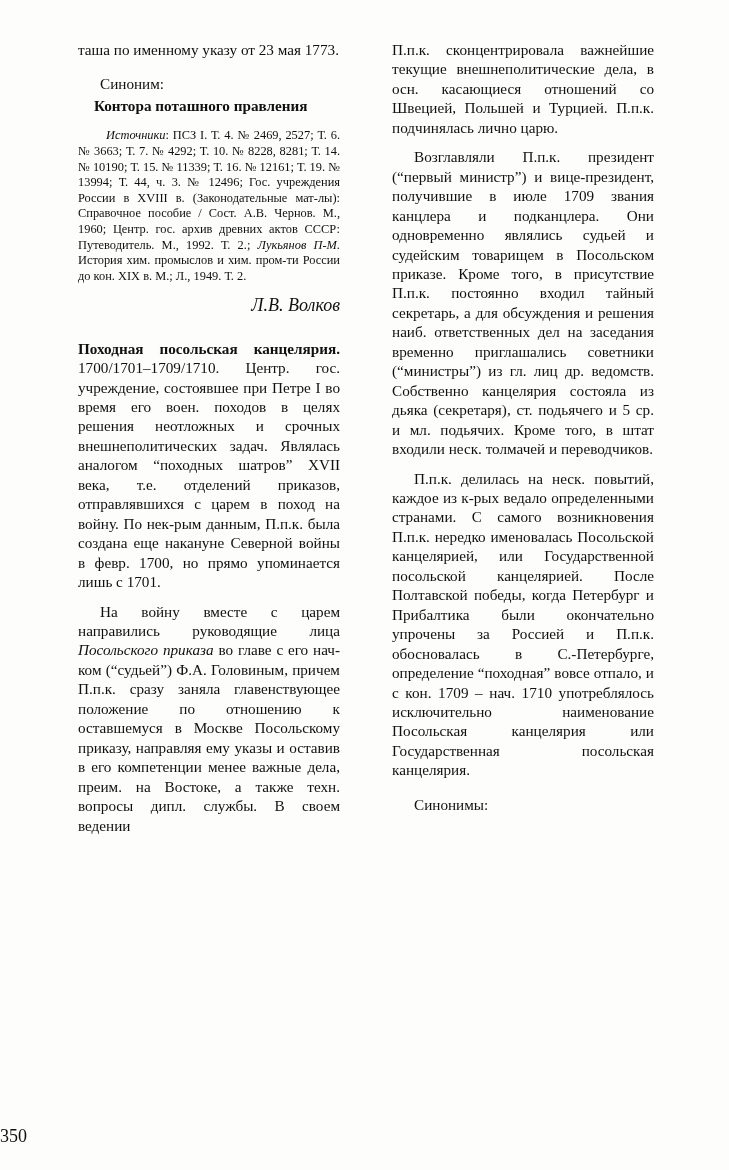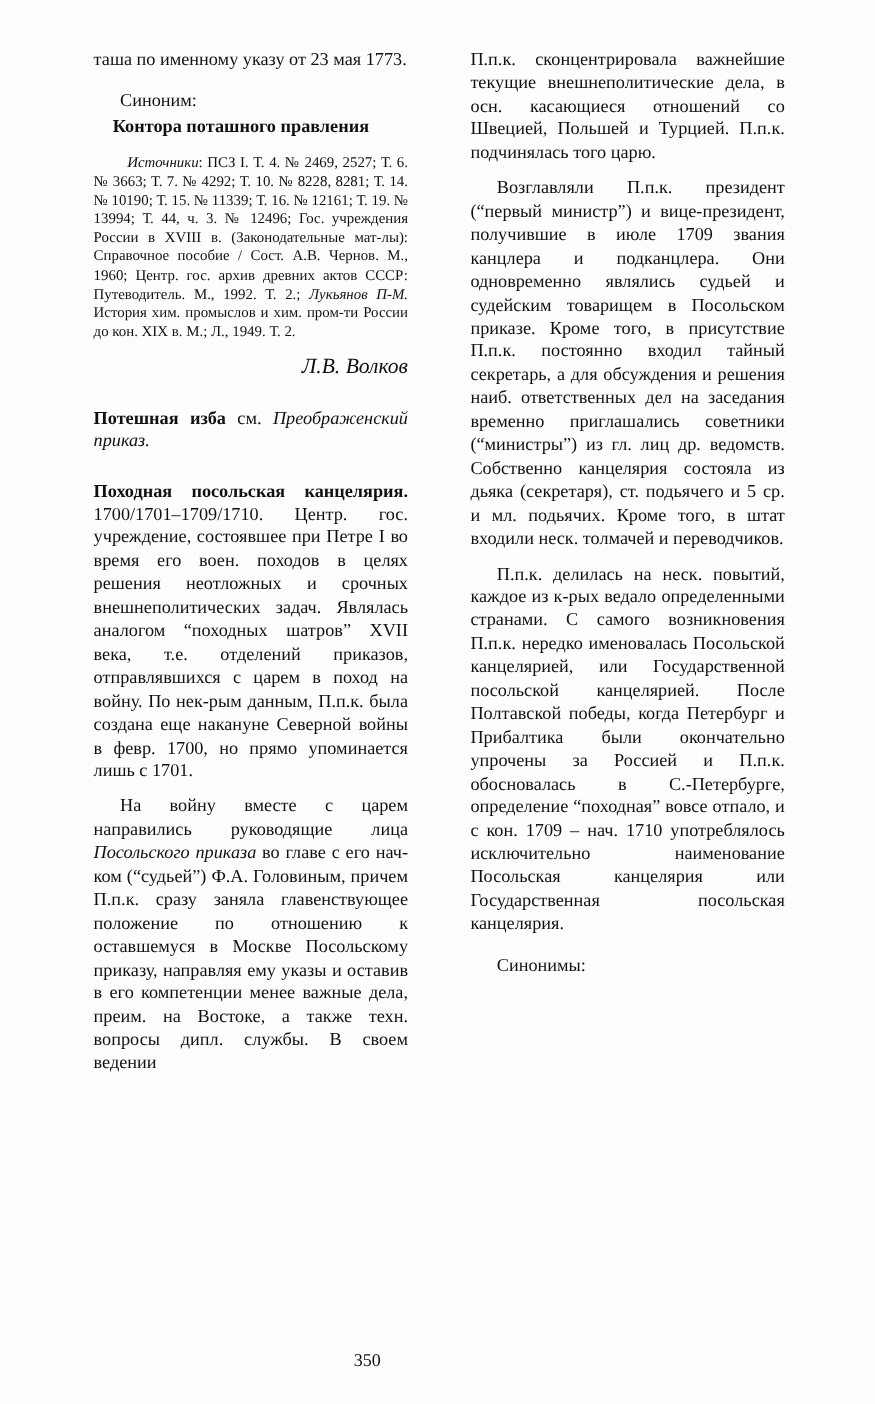"П.п.к. сконцентрировала важнейшие" p.noindent { text: того -> лично }
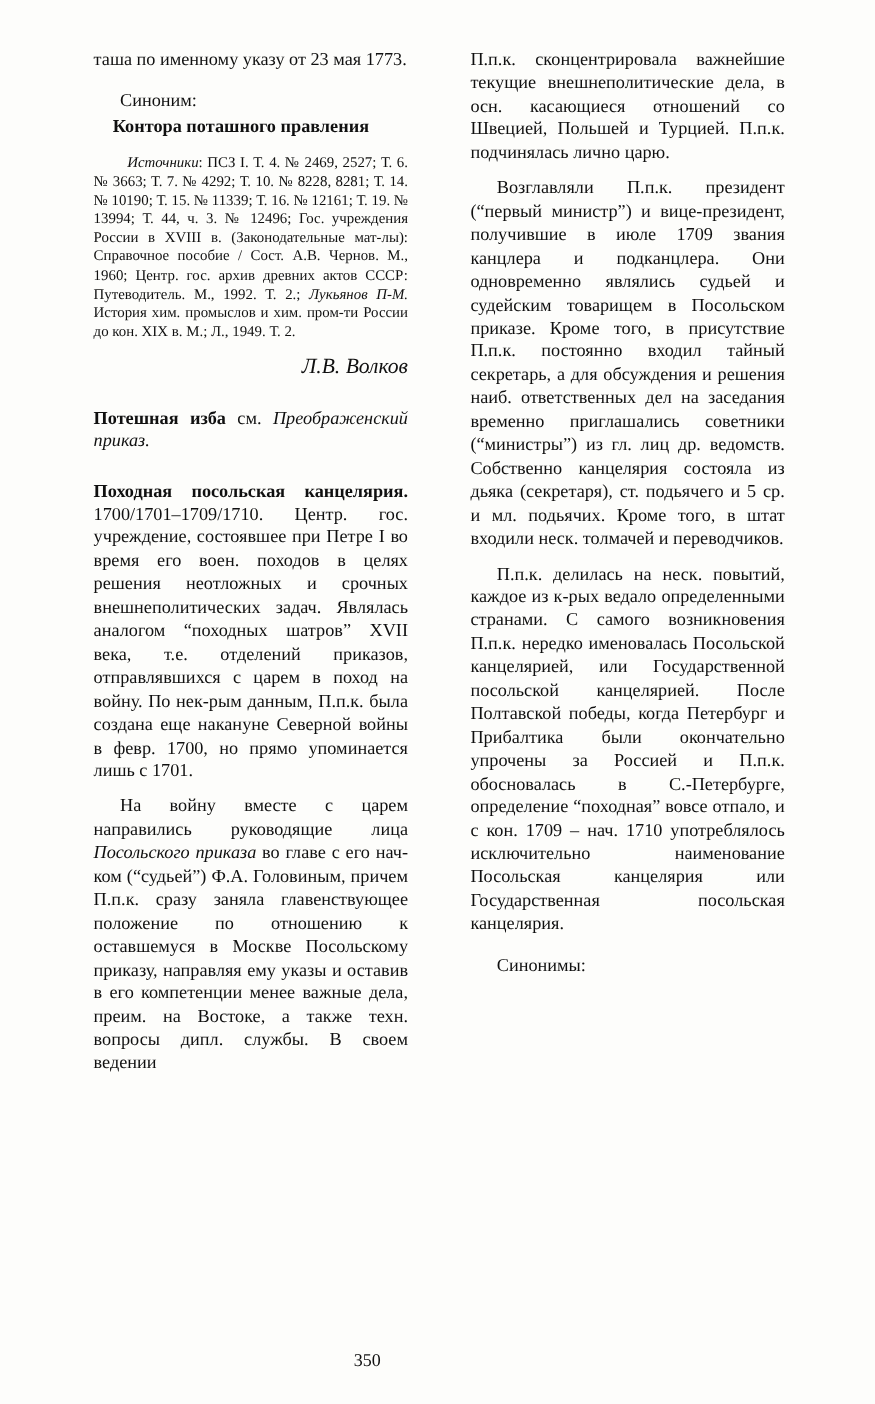"Потешная изба см. Преображенский приказ." p.gap-l { html: <p><span>Потешная изба</span><span> см. </span><span>Преображенский приказ.</span></p> -> none }
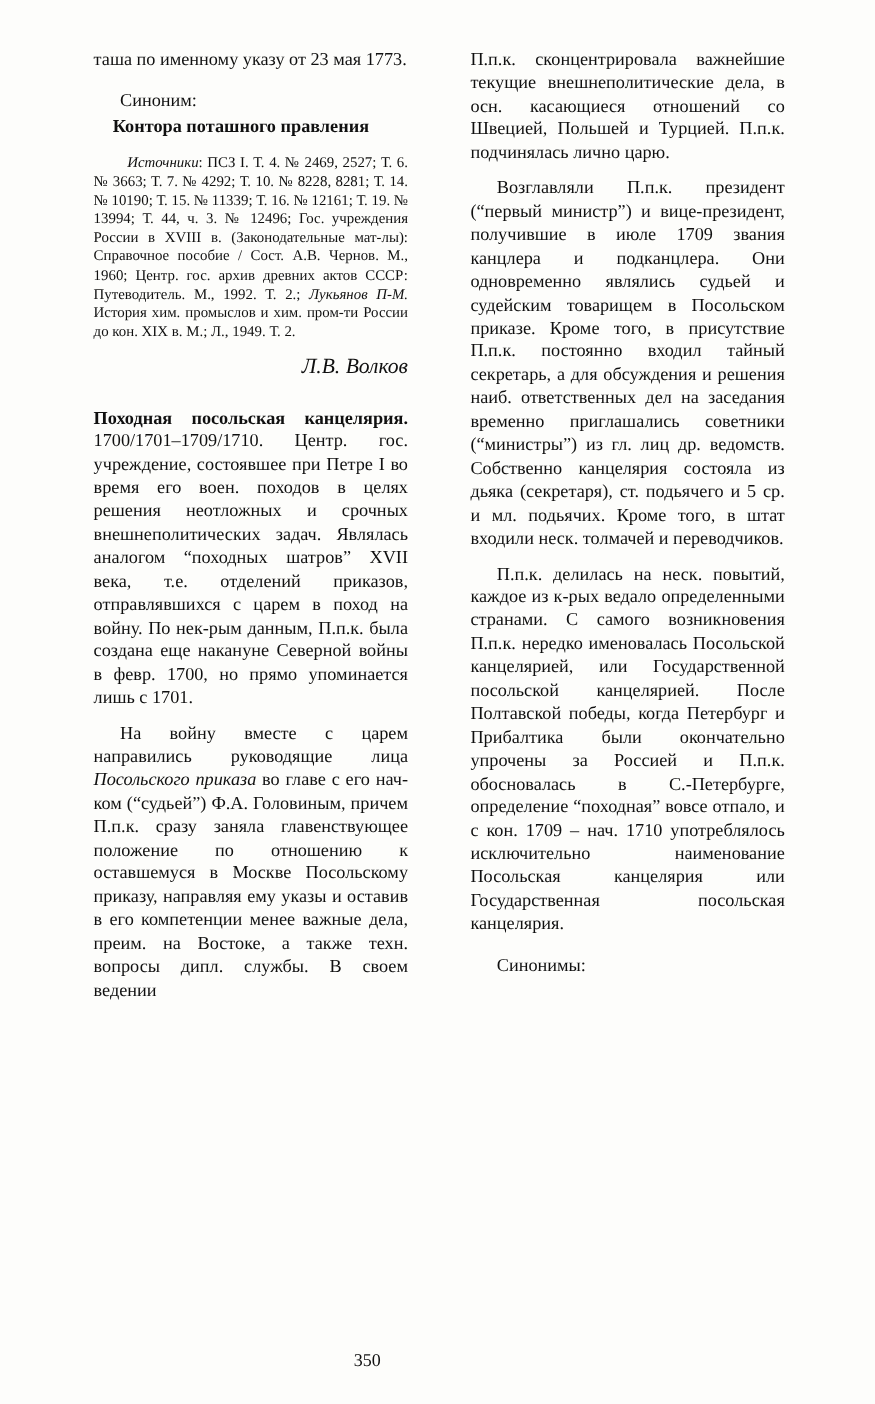"350" .pageno { font-size: 15px -> 18px; text-align: center -> none }
